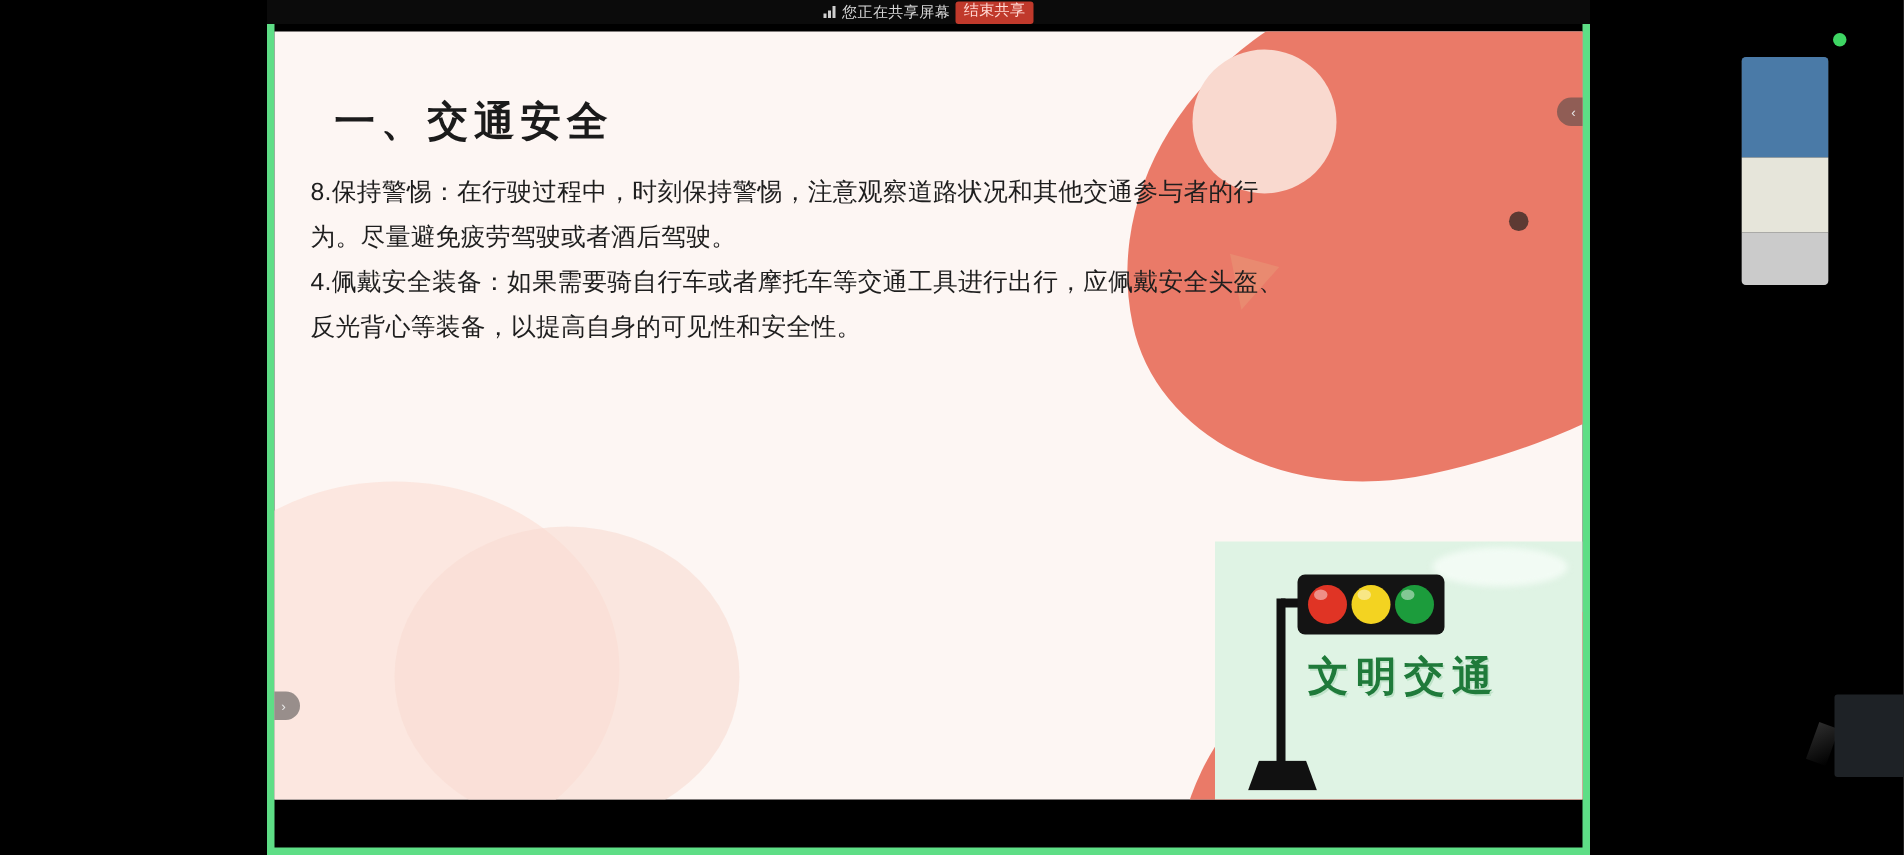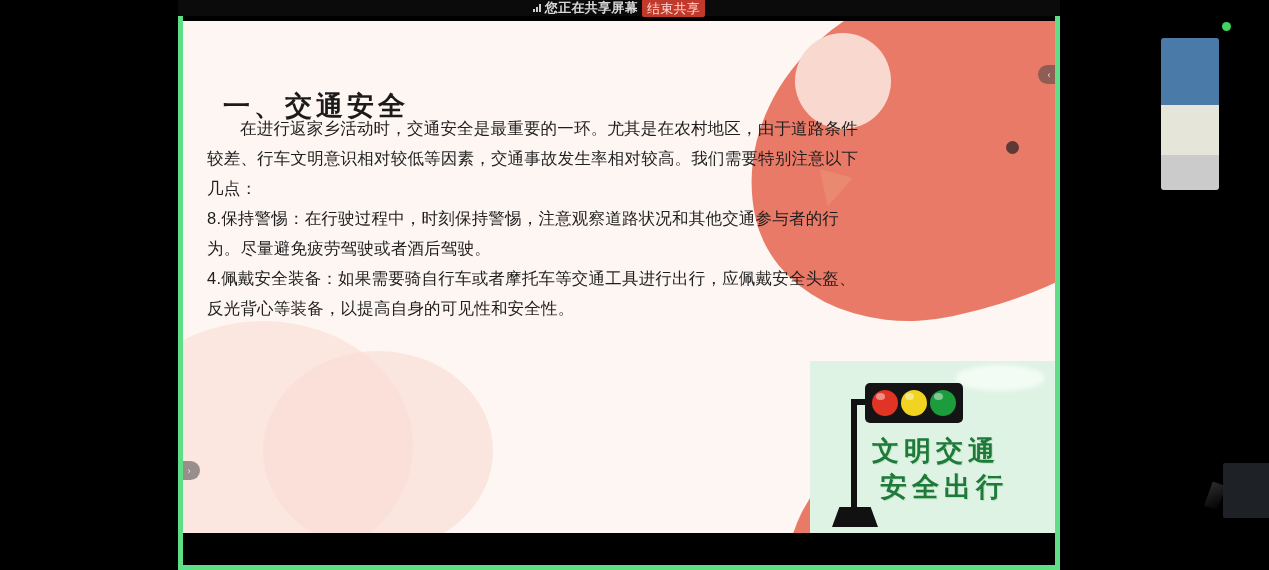"您正在共享屏幕" #share-bar-text { font-size: 13px -> 10px; font-weight: bold -> none }
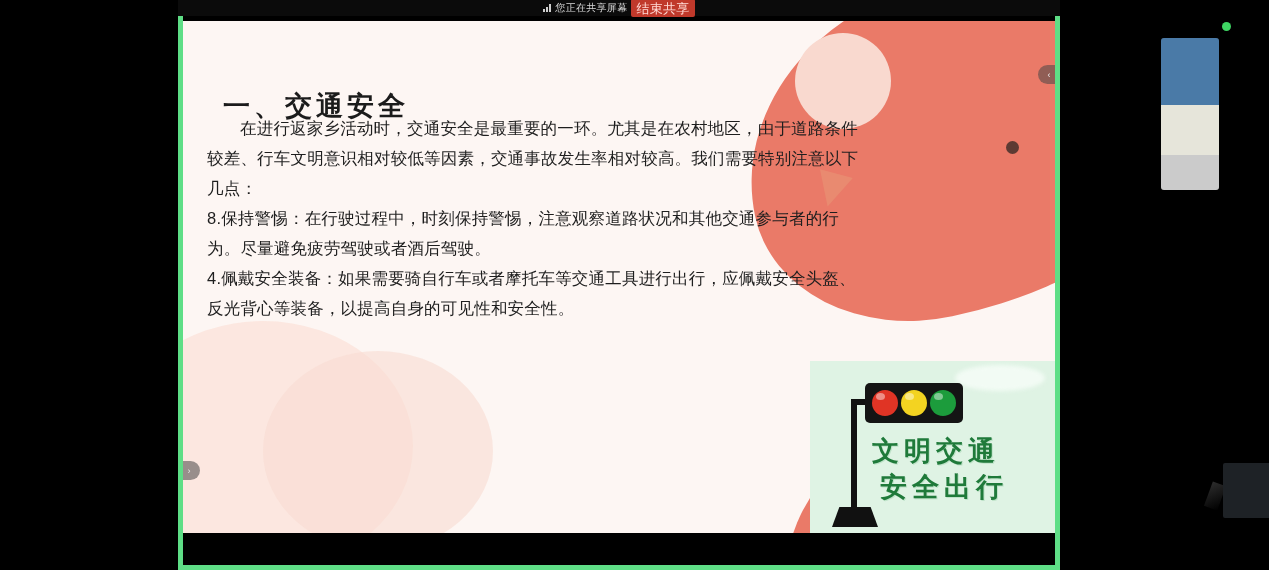"结束共享" #end-share-btn { font-size: 13px -> 10px }
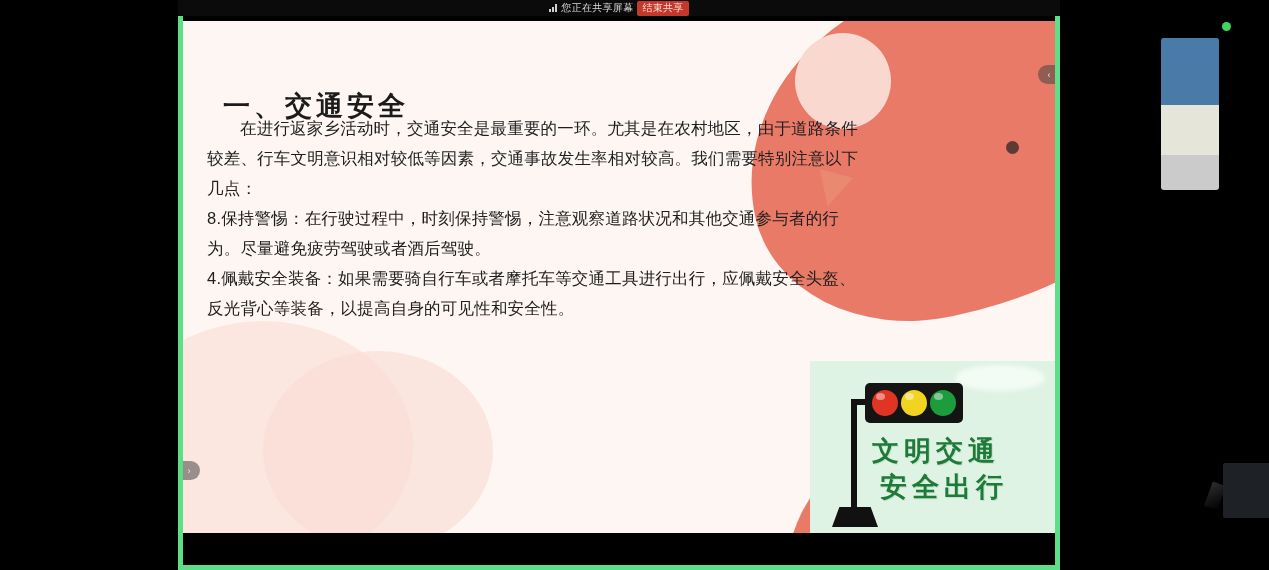"一、交通安全" #slide-title { margin-top: 25px -> none }
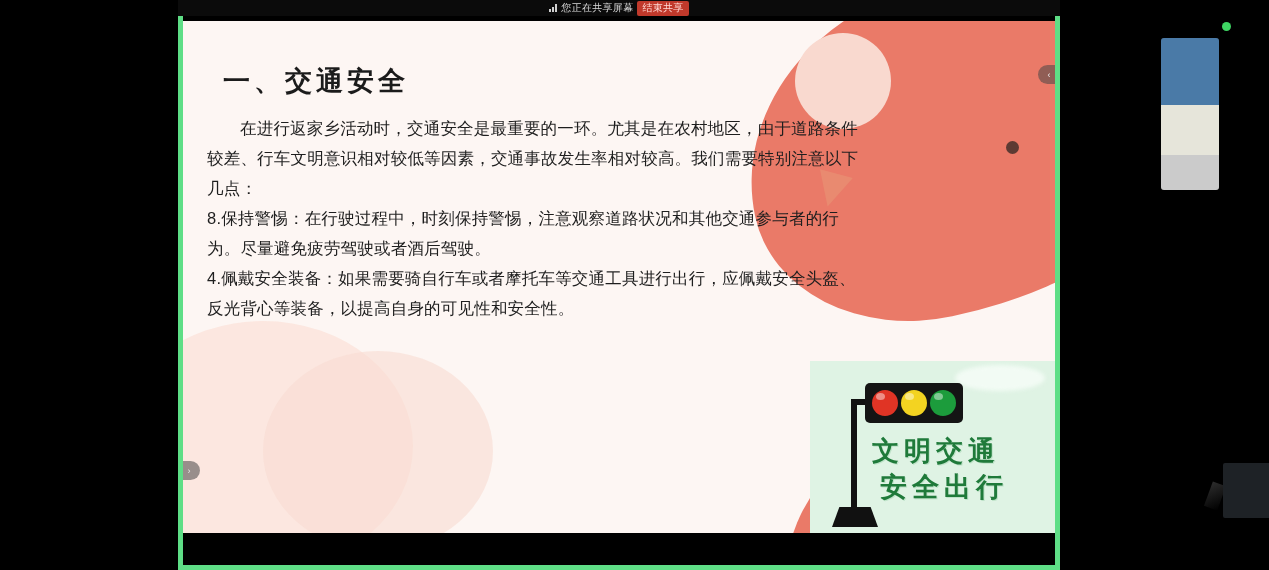"在进行返家乡活动时，交通安全是最重要的一环。尤其是在农村地区，由于道路条件较差、" p.indent { html: <p>在进行返家乡活动时，交通安全是最重要的一环。尤其是在农村地区，由于道路条件较差、行车文明意识相对较低等因素，交通事故发生率相对较高。我们需要特别注意以下几点：</p> -> none }
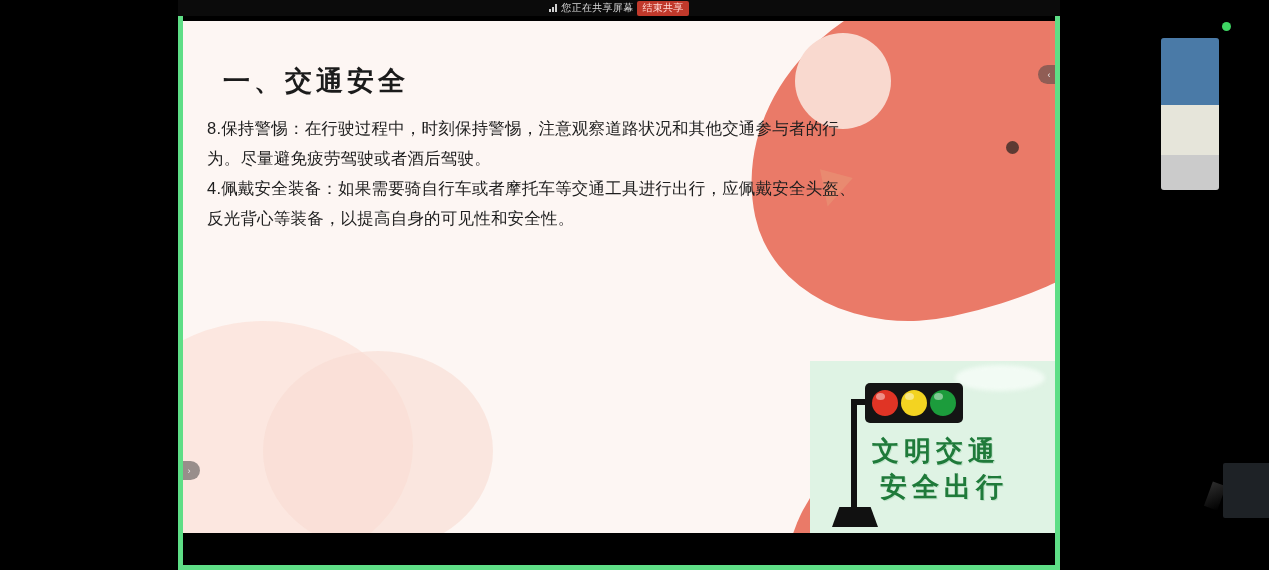"安全出行" div.tc-text { html: <div>安全出行</div> -> none }
